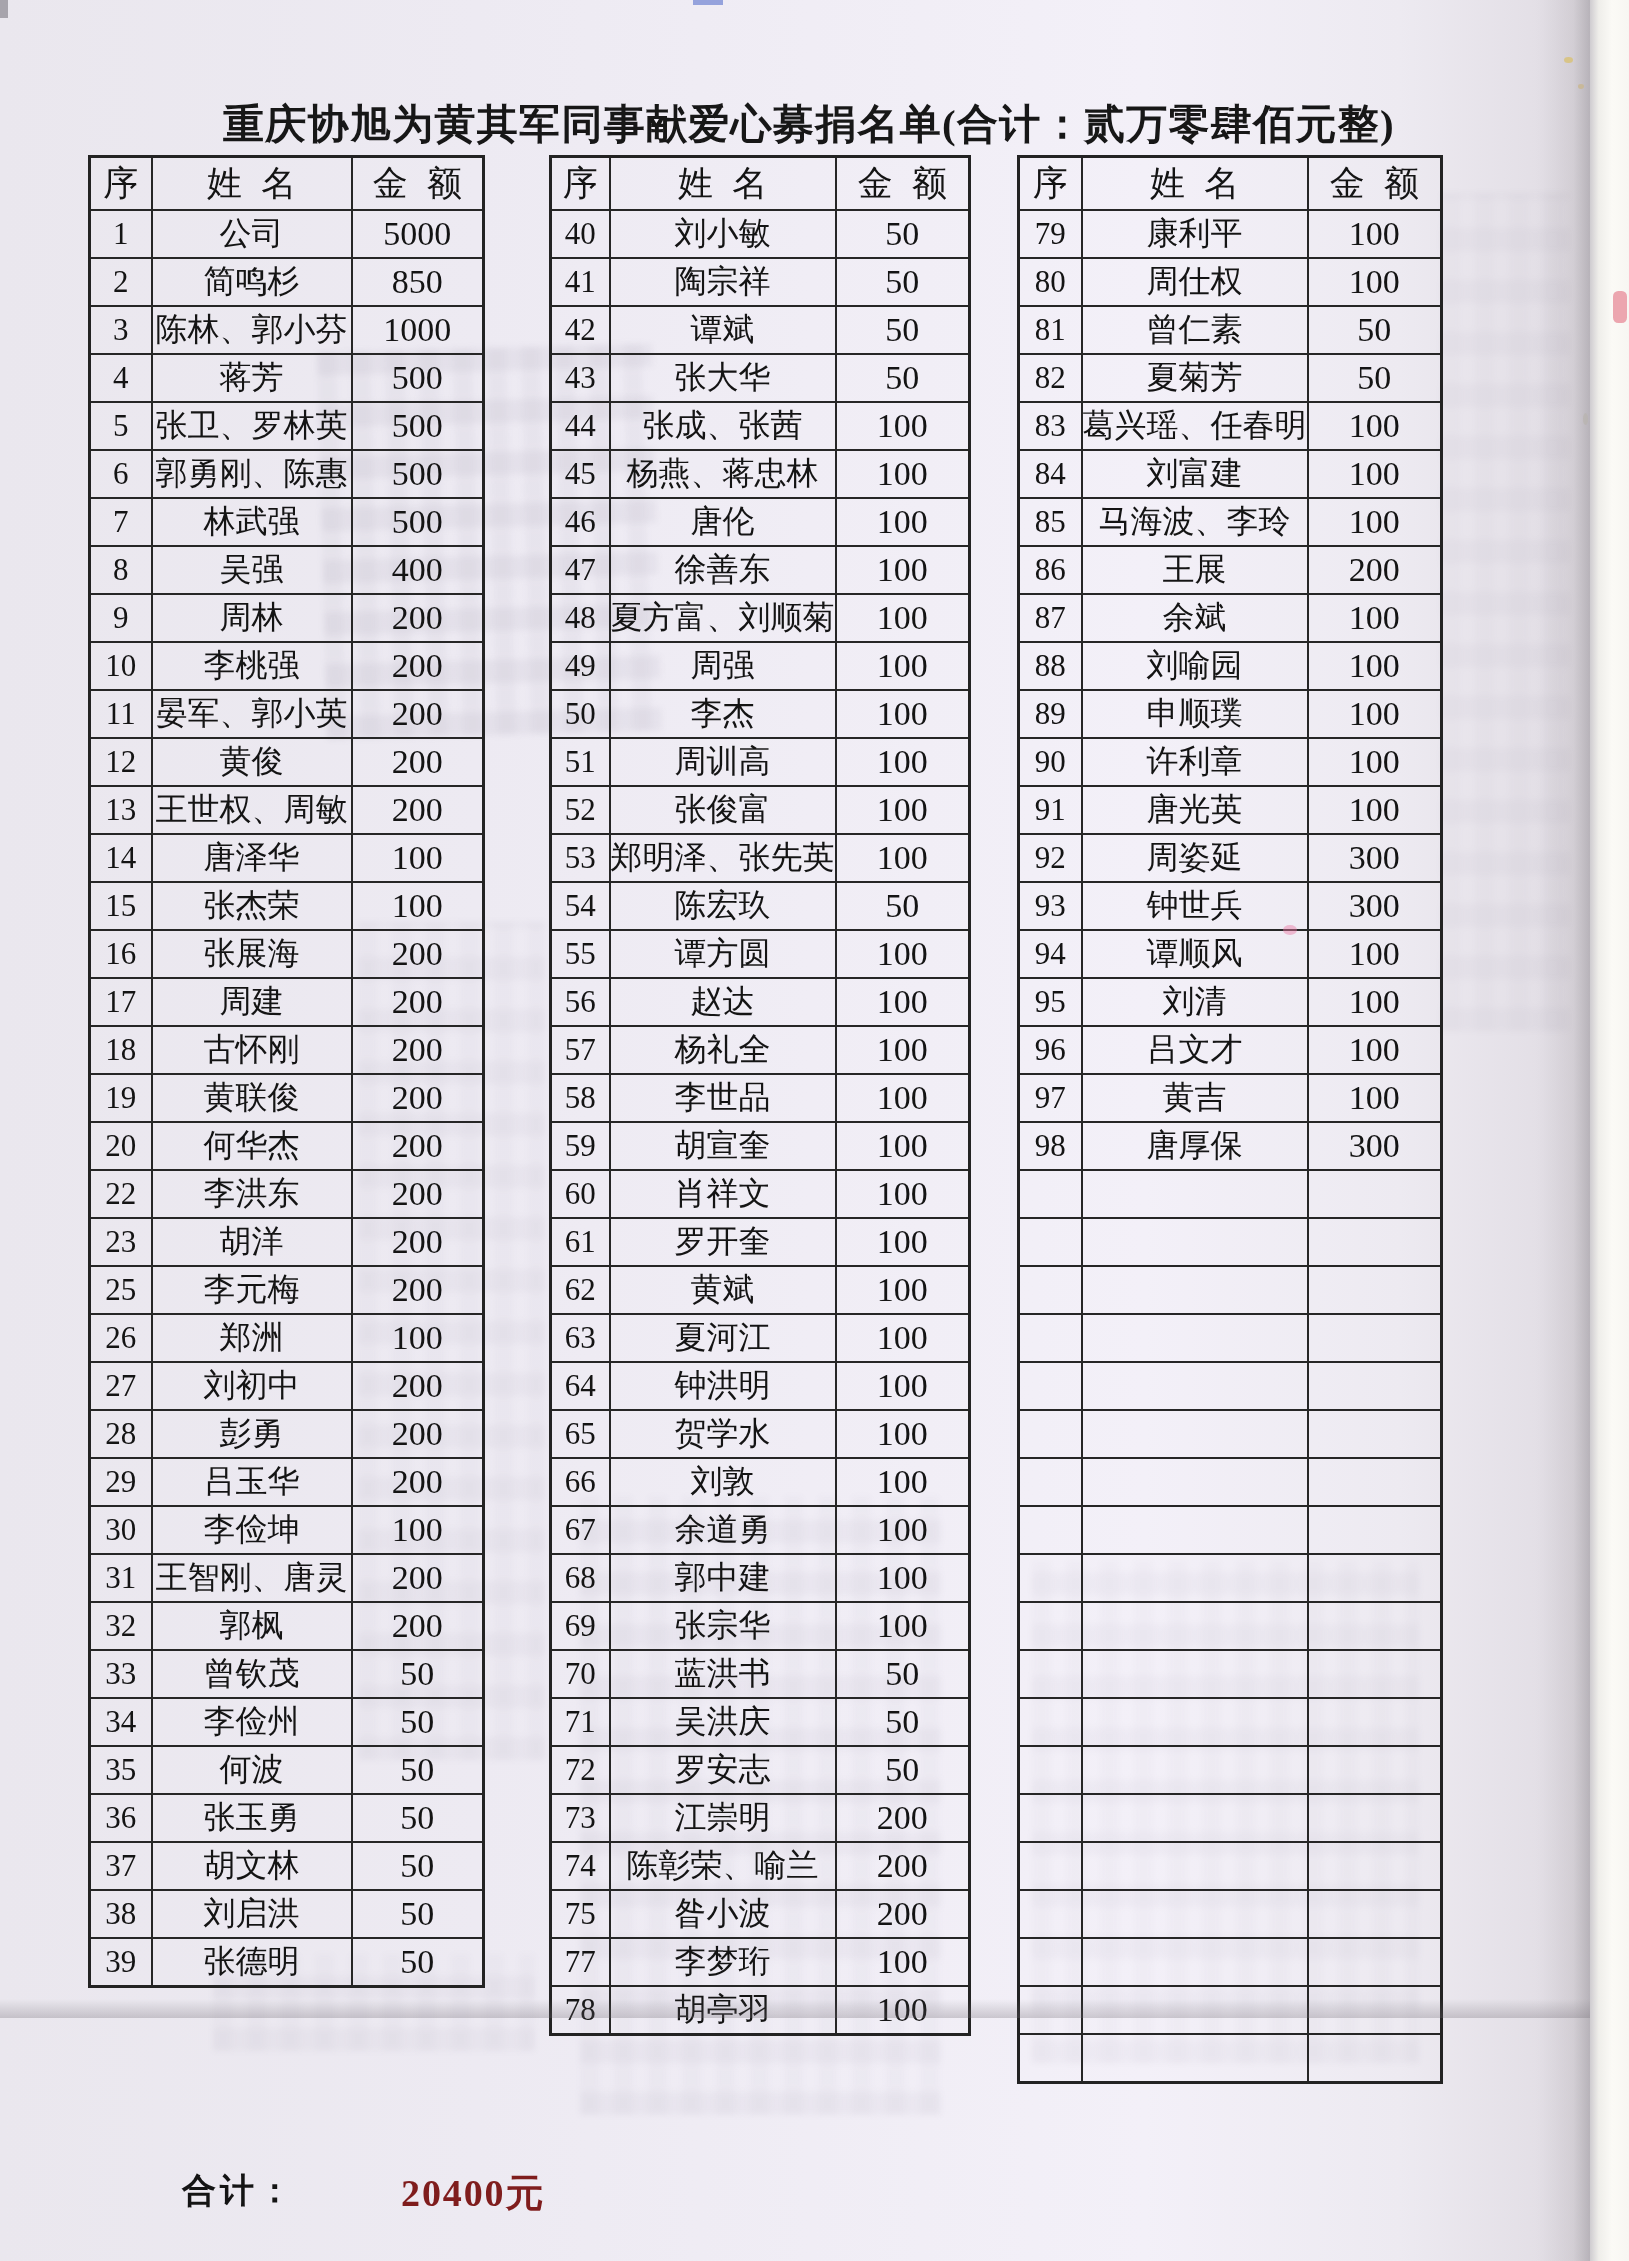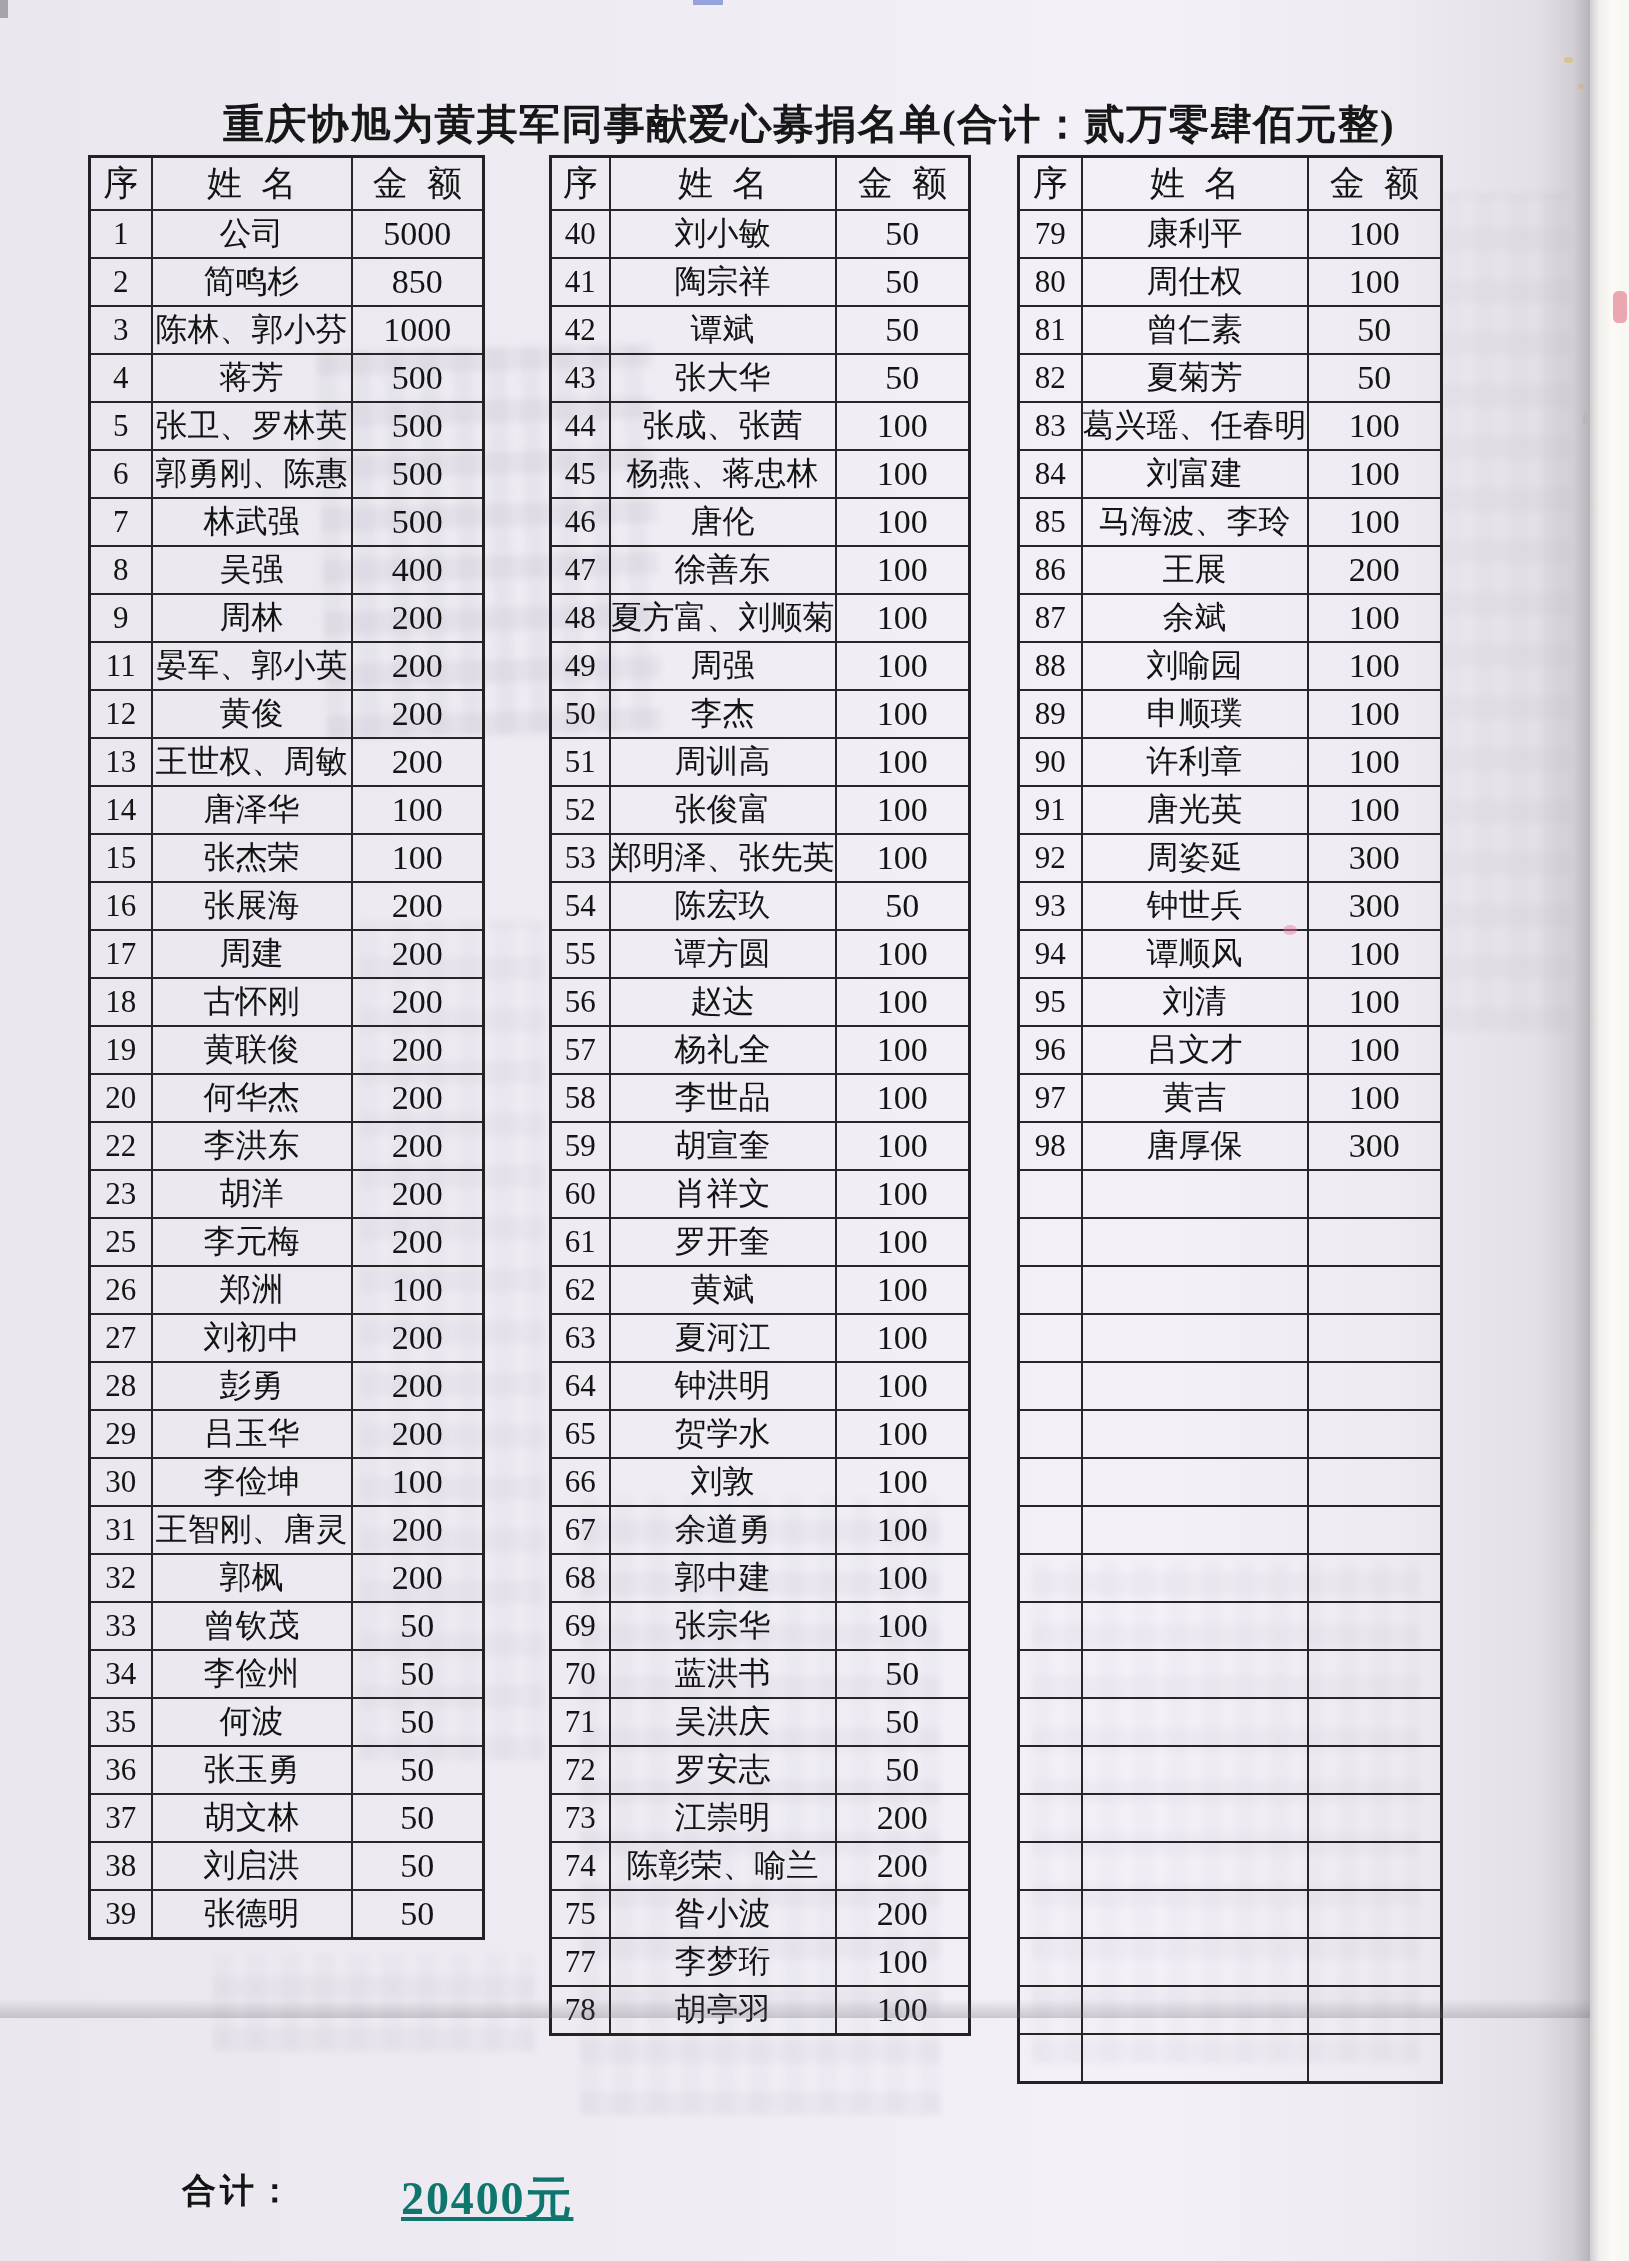"10" tr { html: none -> <tr> <td>10</td> <td>李桃强</td> <td>200</td> </tr> }
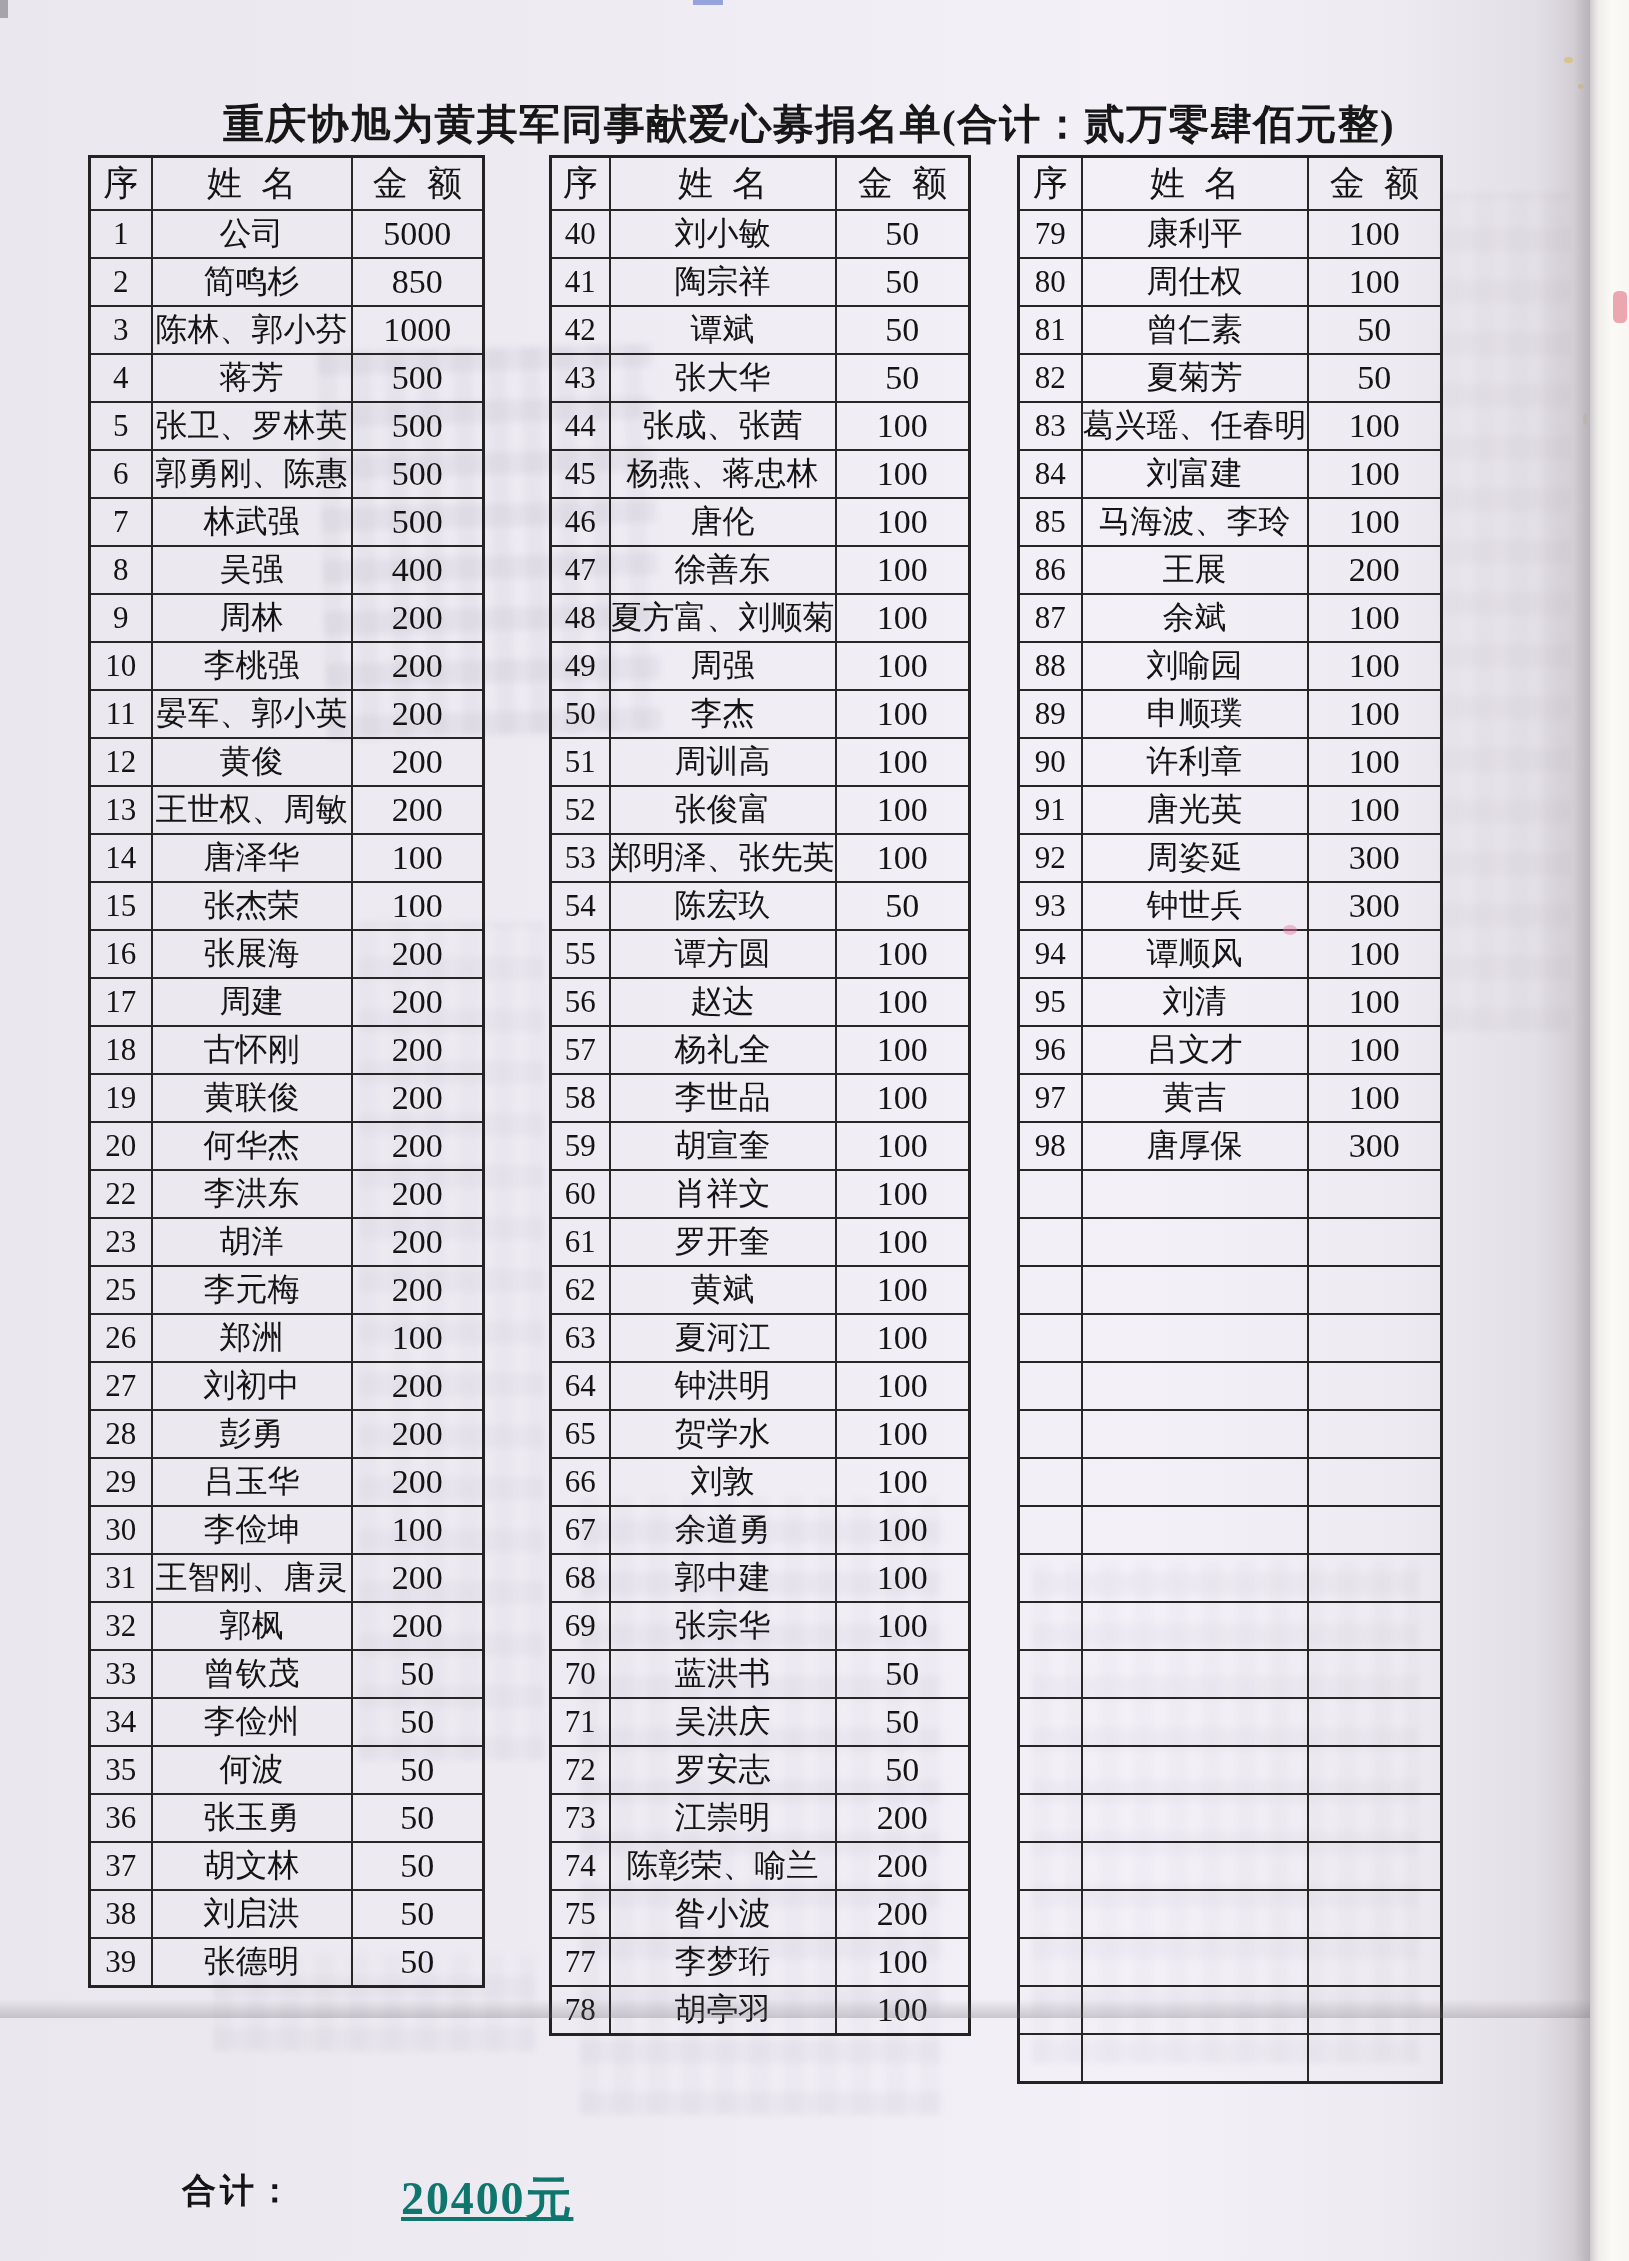"20400元" .total-value { color: #0f766e -> #7f1d1d; font-size: 46px -> 38px; text-decoration: underline -> none }
